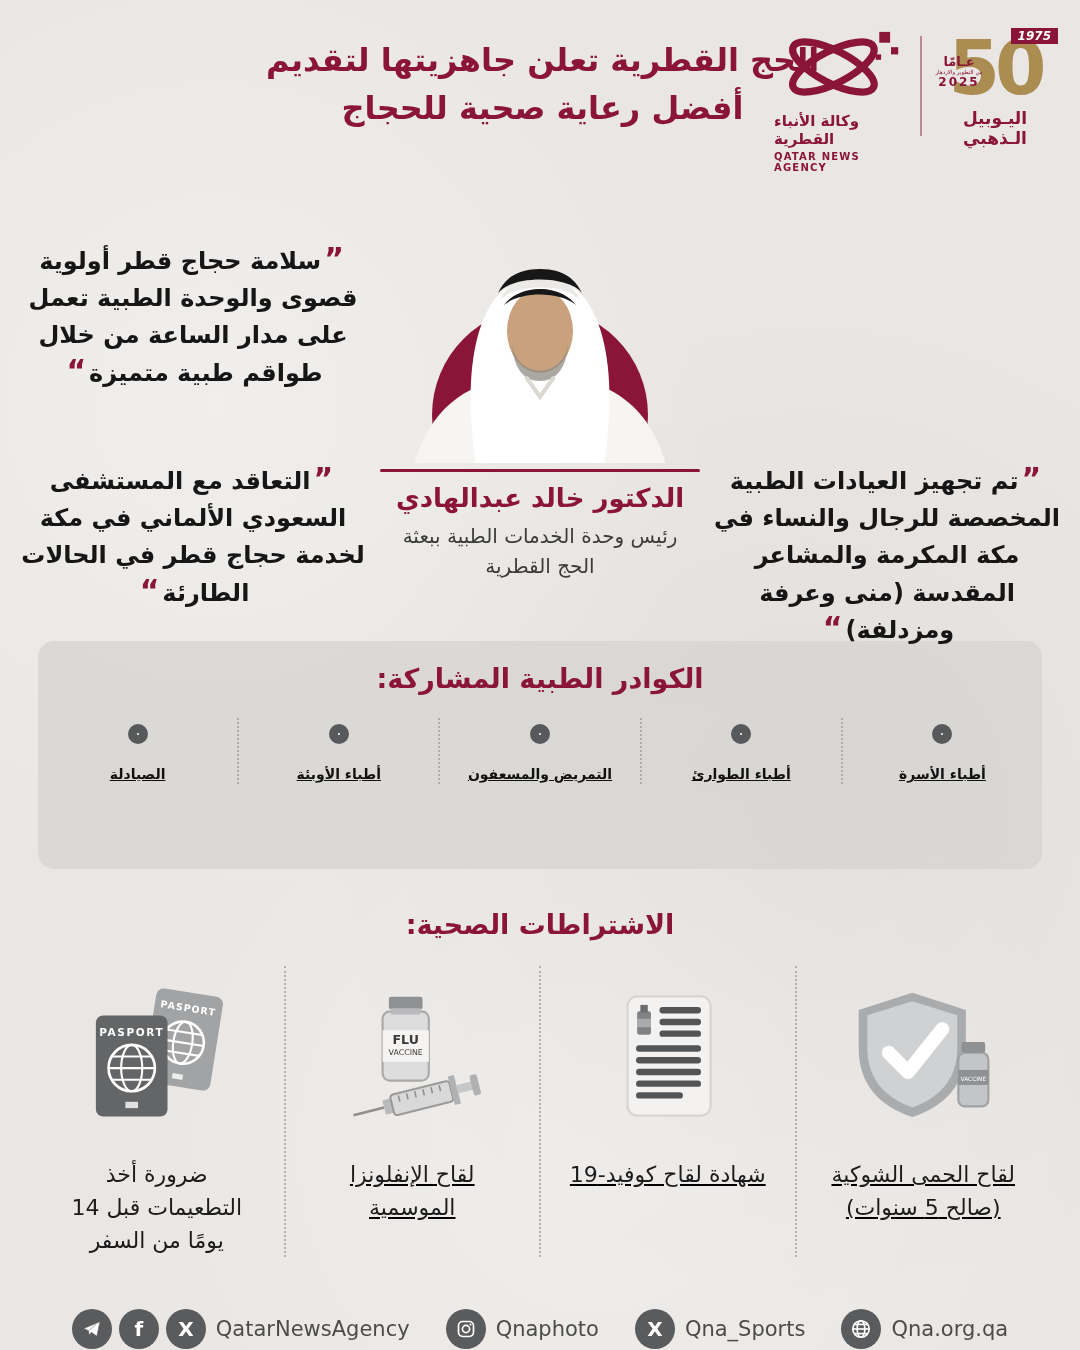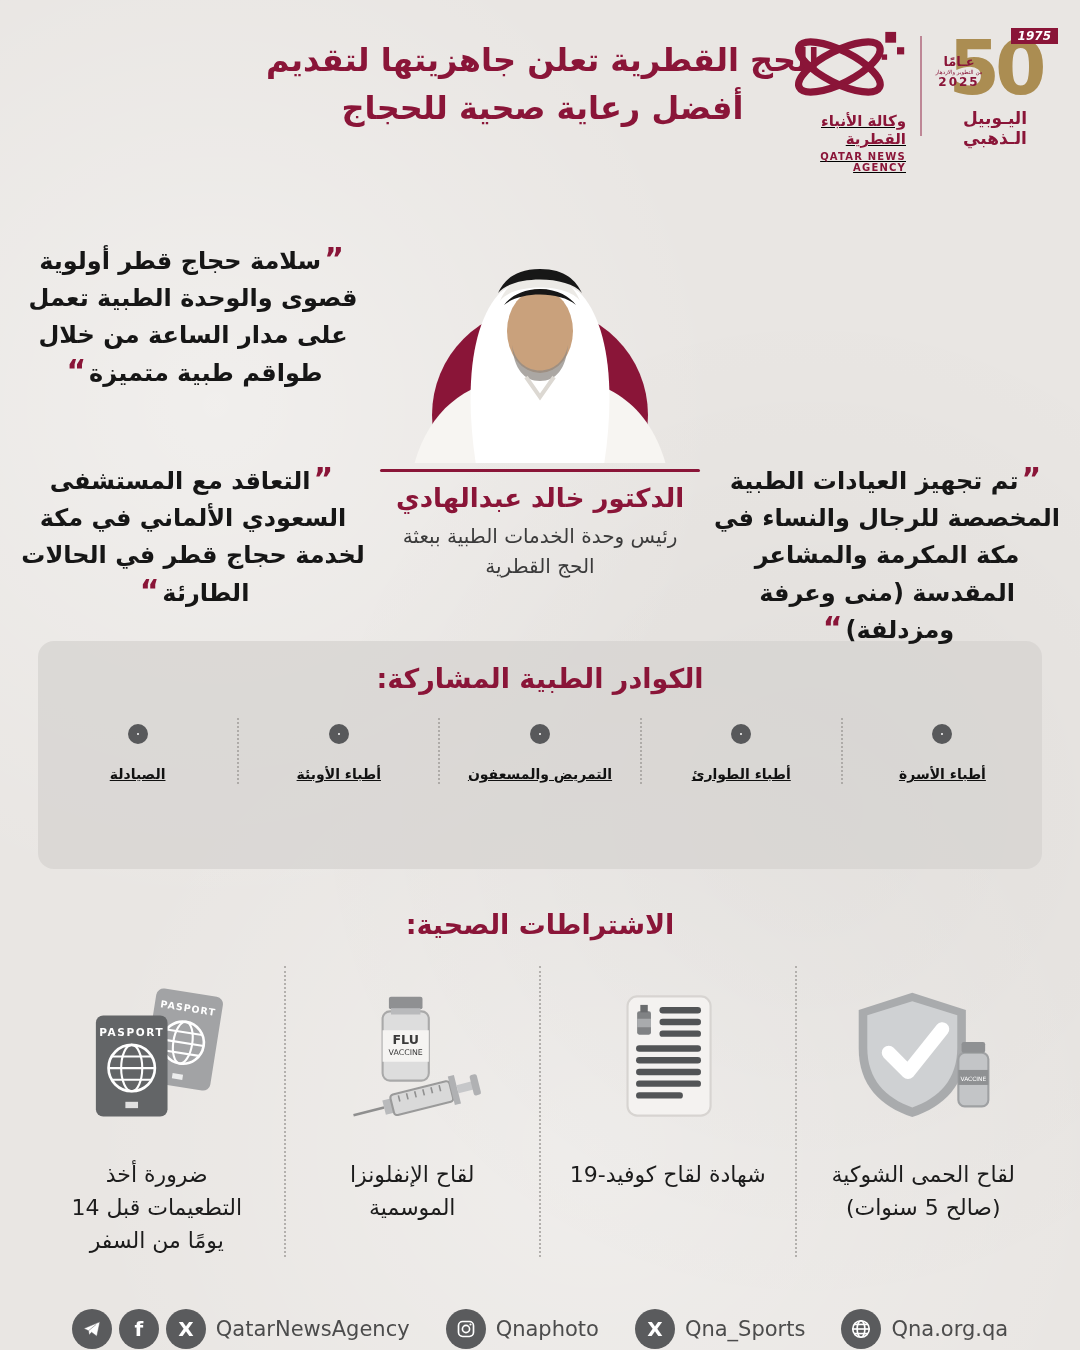"وكالة الأنباء القطرية" .qna-logo { text-align: right -> left; text-decoration: underline -> none }
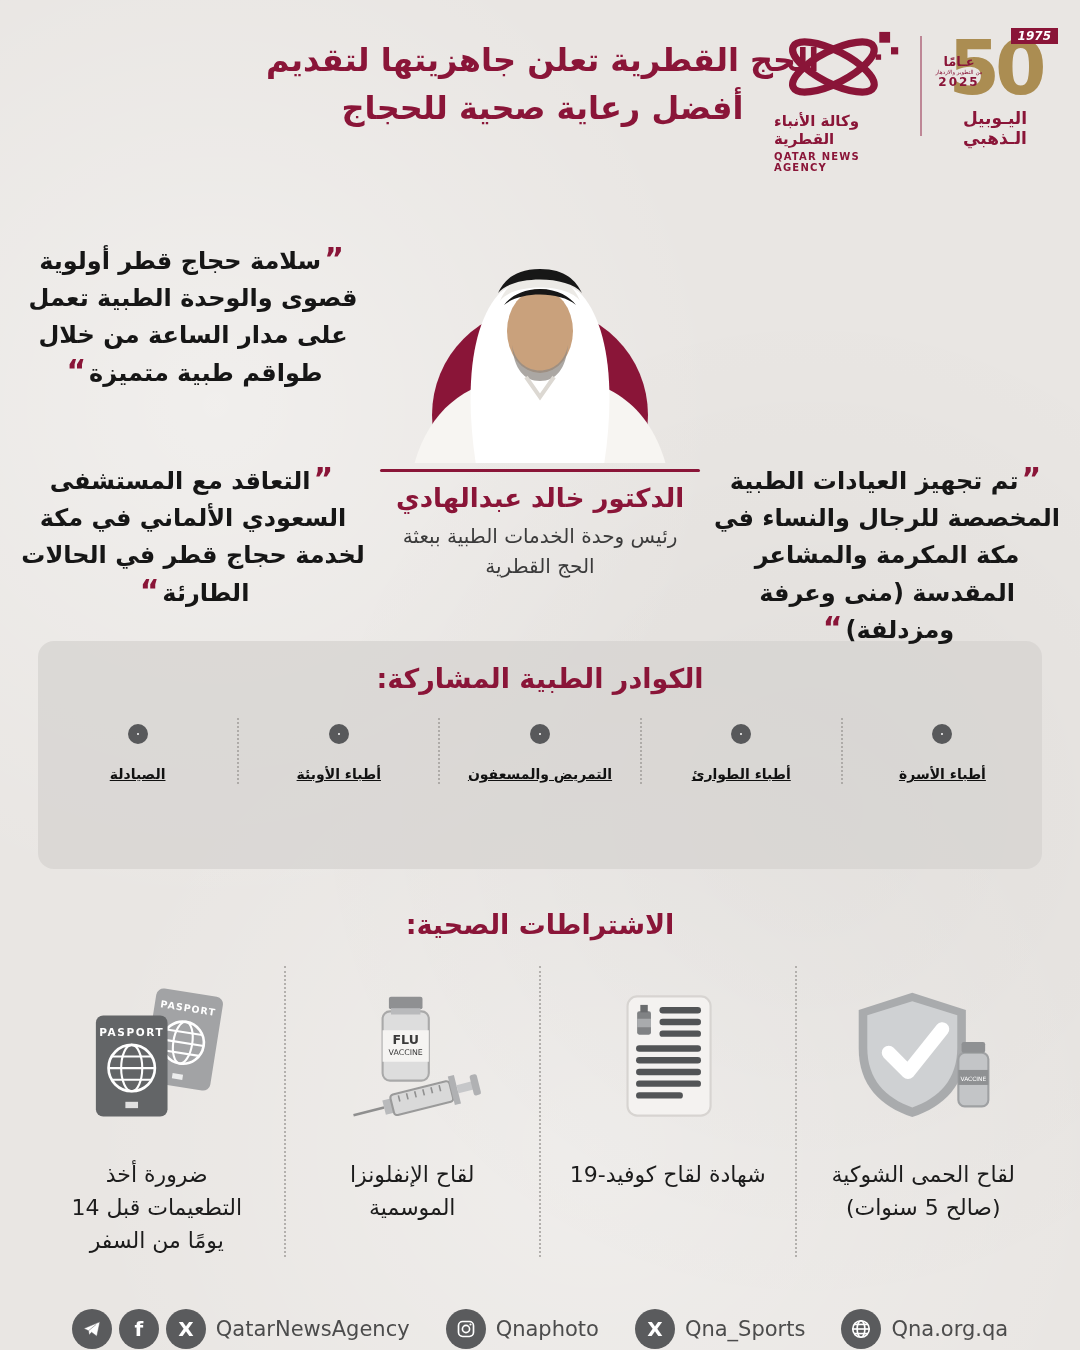"FLU" .req:not(:last-child) { text-decoration: none -> underline }
